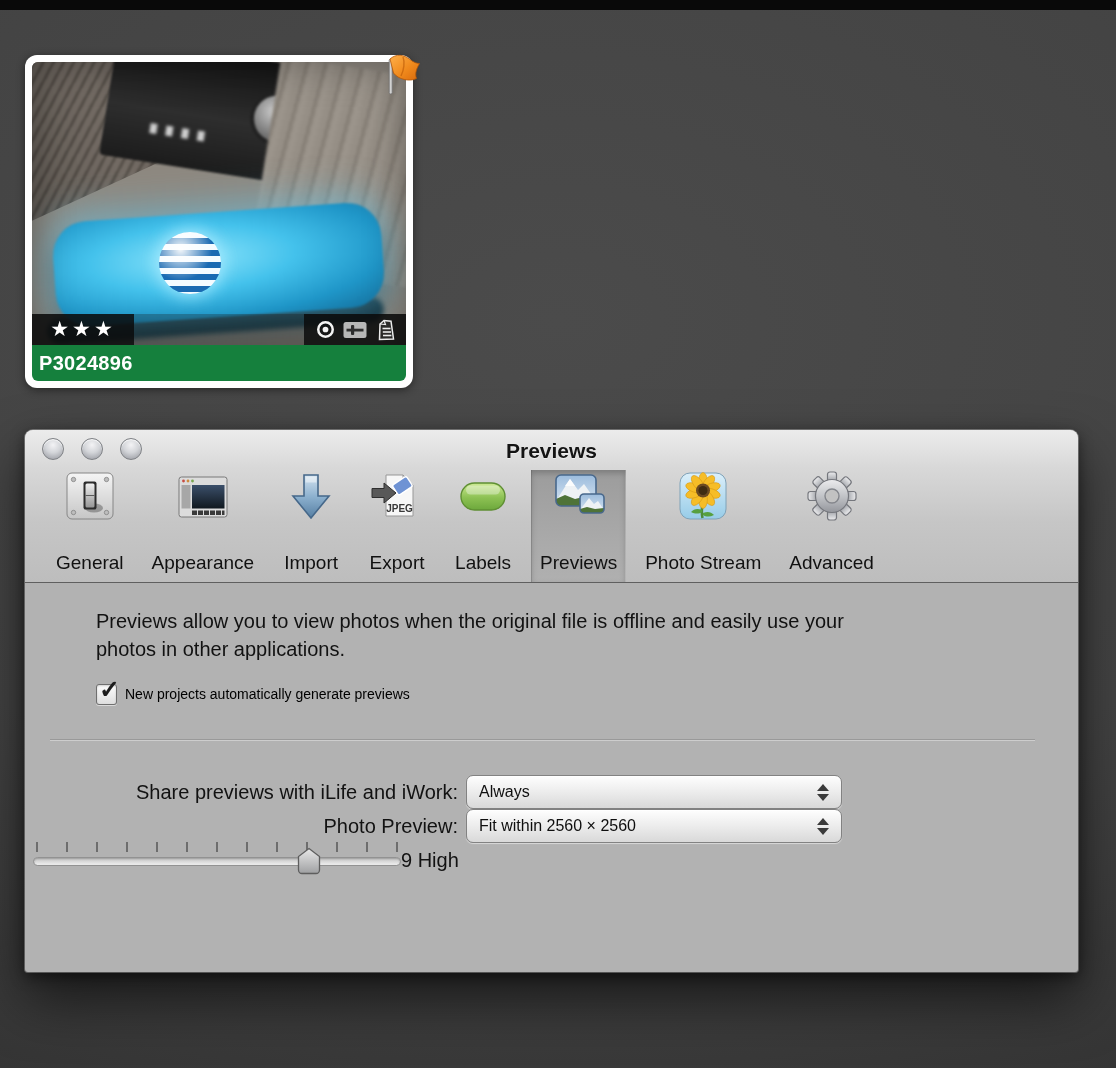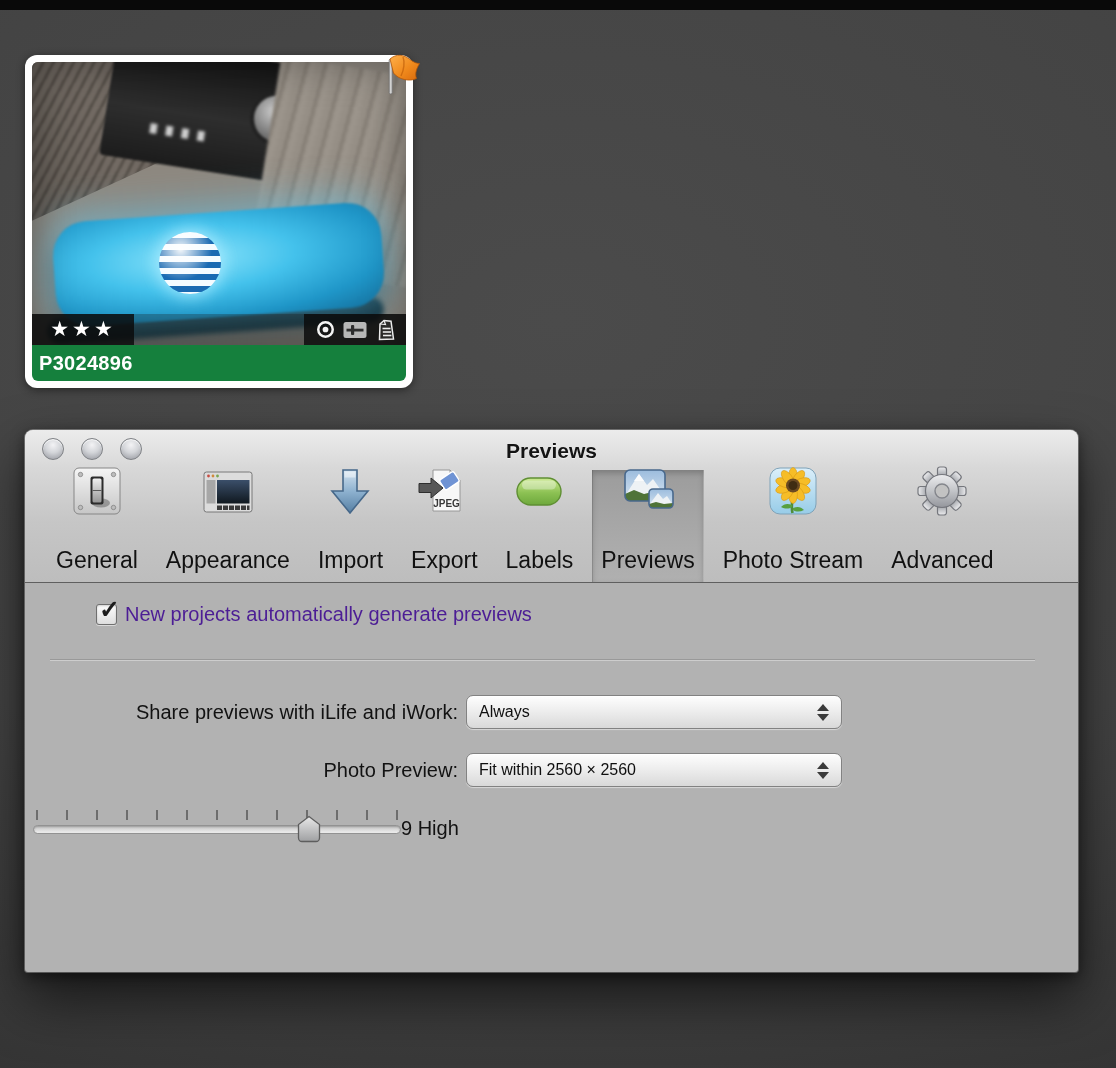"General" .tb-label { font-size: 23px -> 19px }
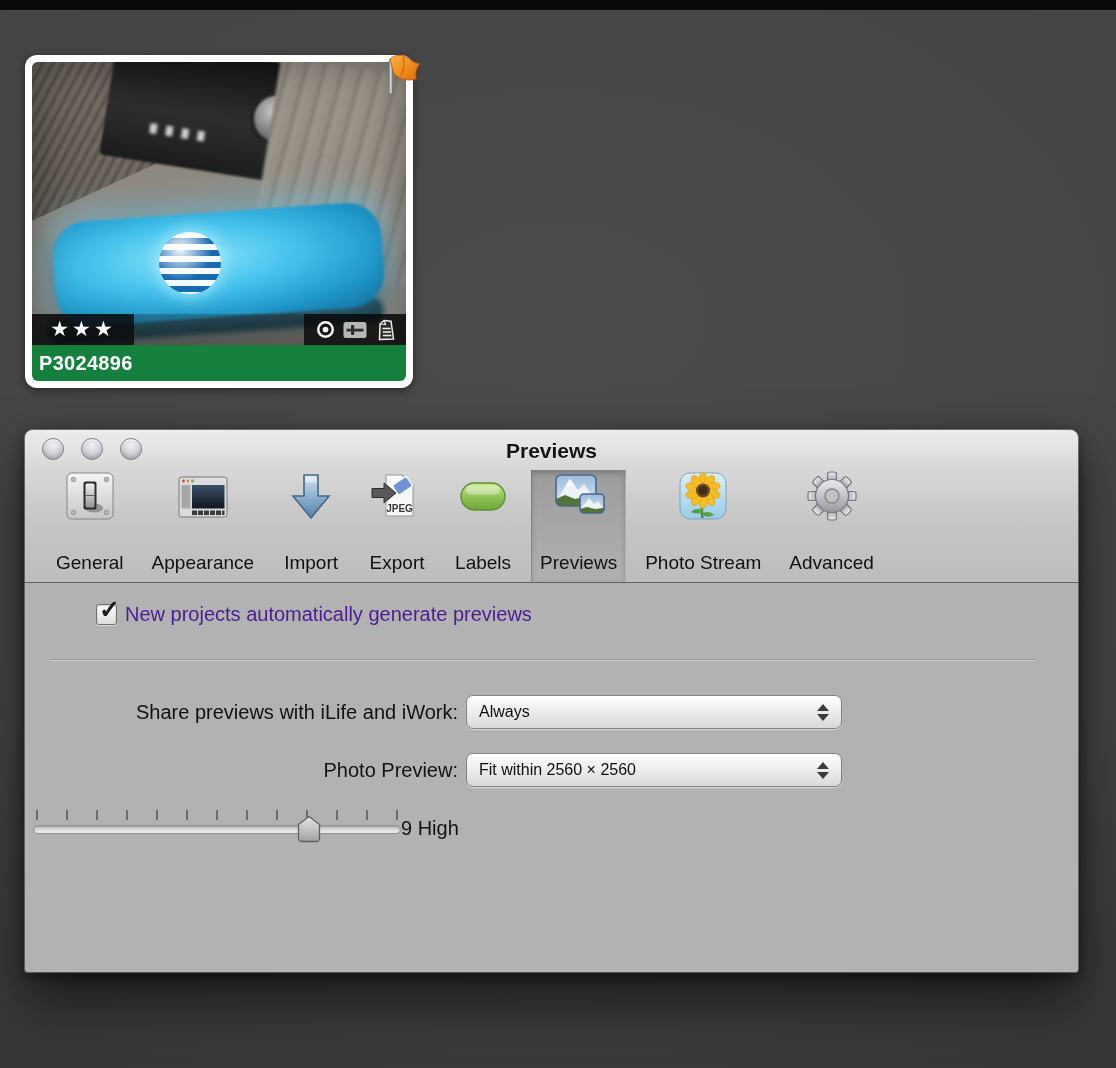"Previews allow you to view" p.desc { html: none -> <p>Previews allow you to view photos when the original file is offline and easily use your photos in other applications.</p> }
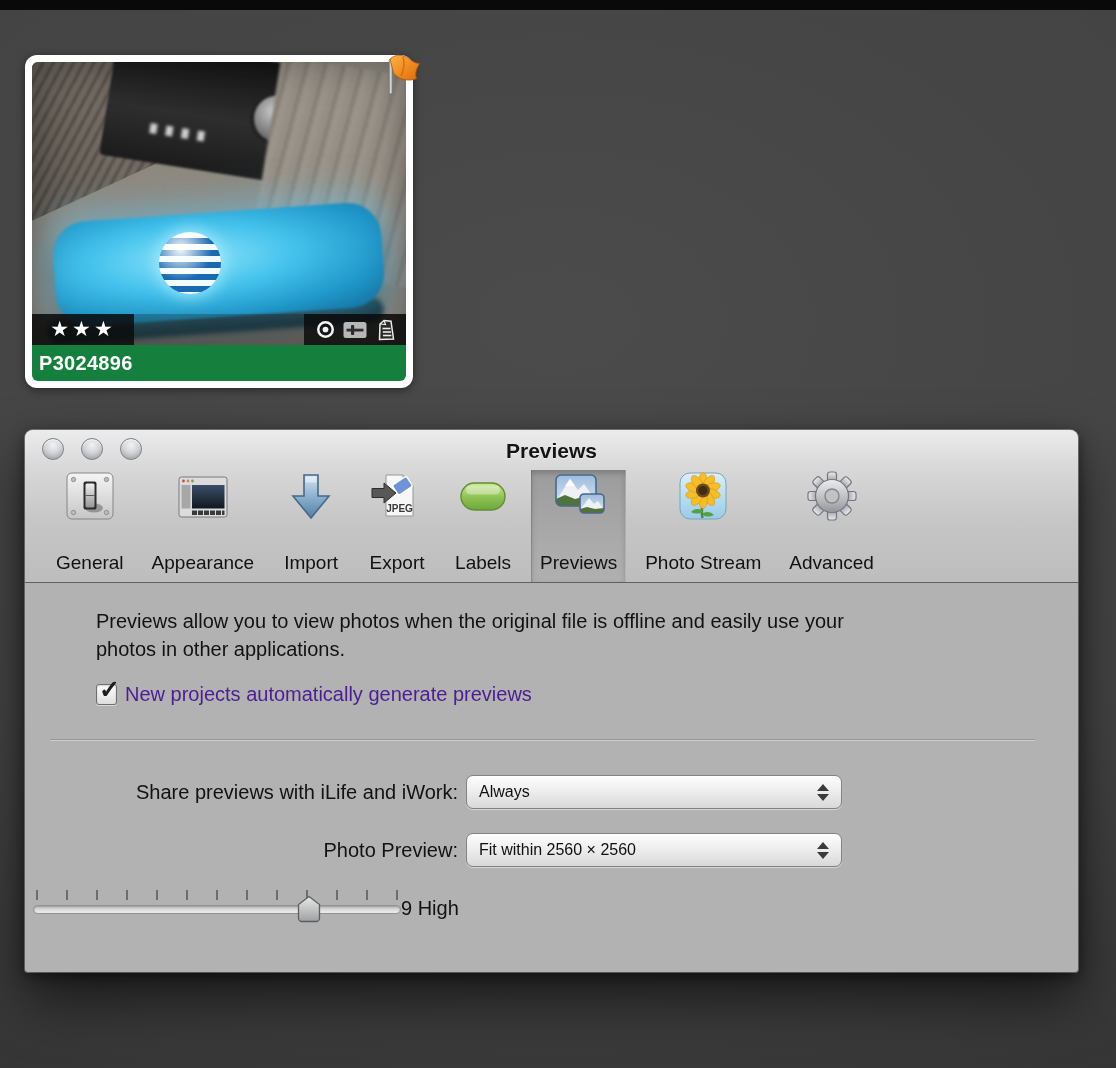"New projects automatically generate" .check-label { color: #4c1d95 -> #000000; font-size: 20px -> 14px }
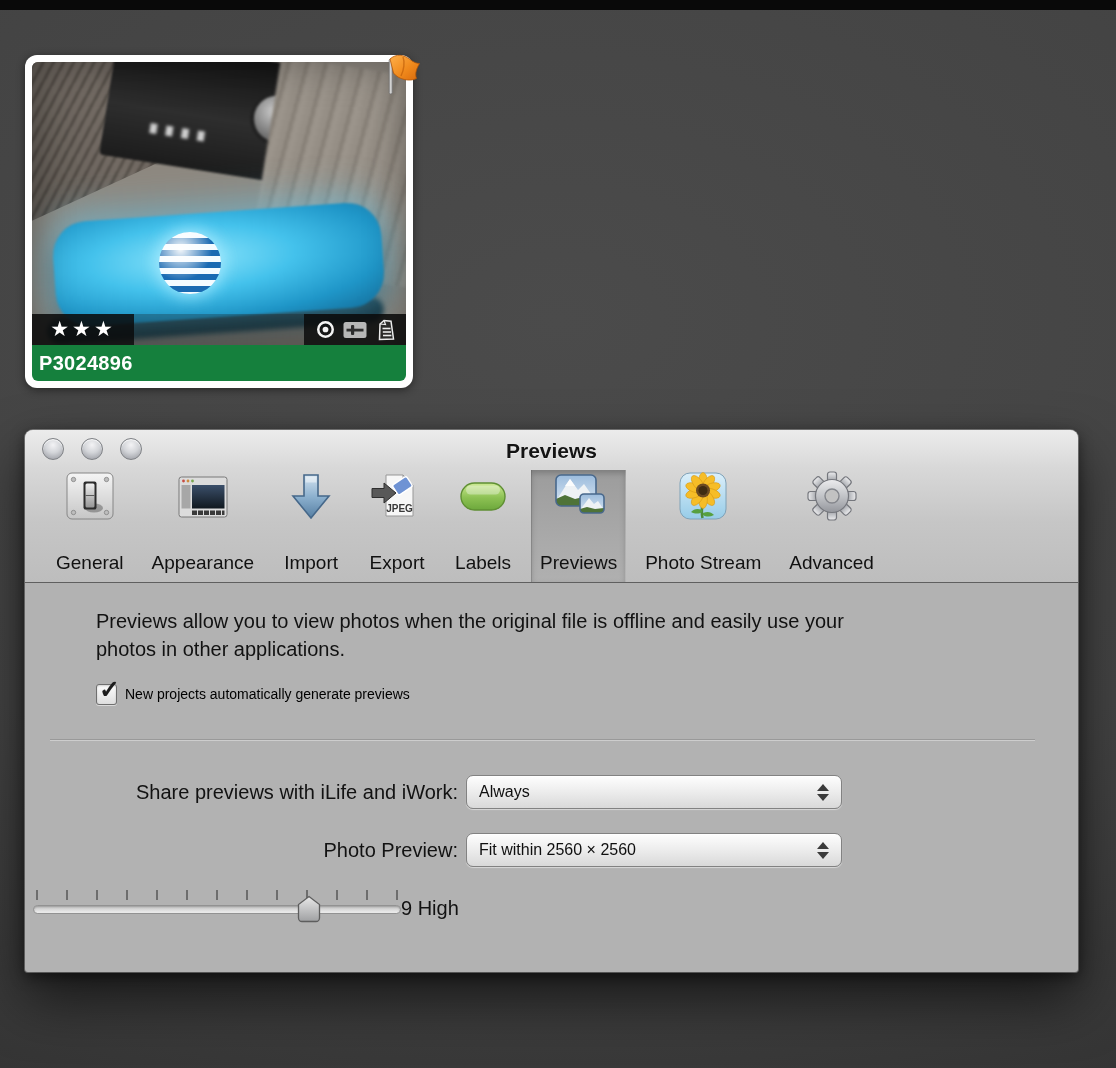"Share previews with iLife and" .form { gap: 24px -> none }
